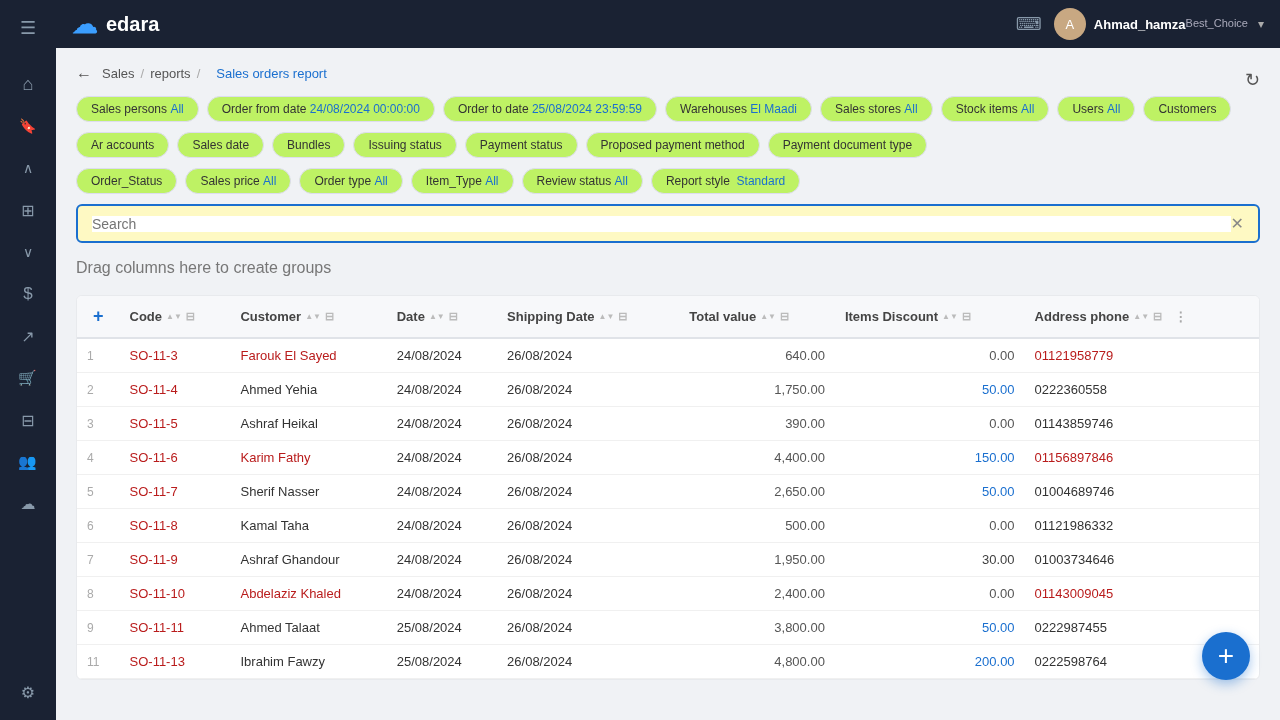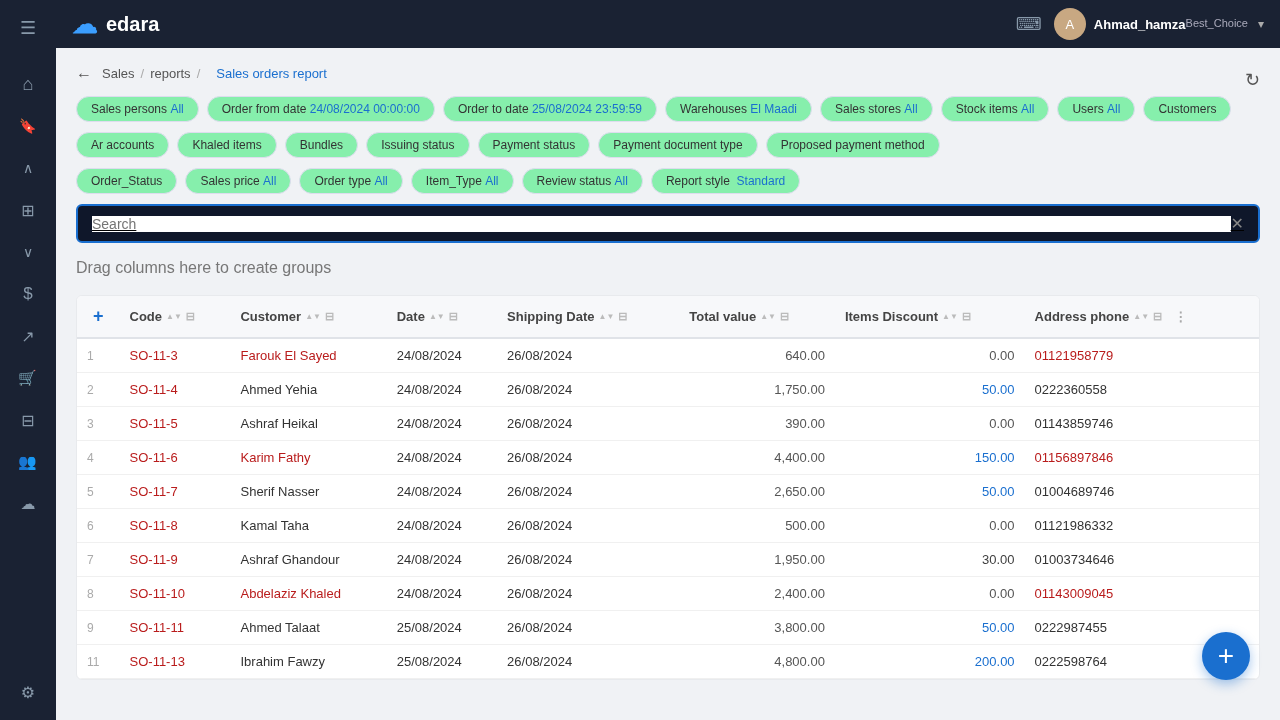"Sales persons All" .chip { background: #86efac -> #bef264 }
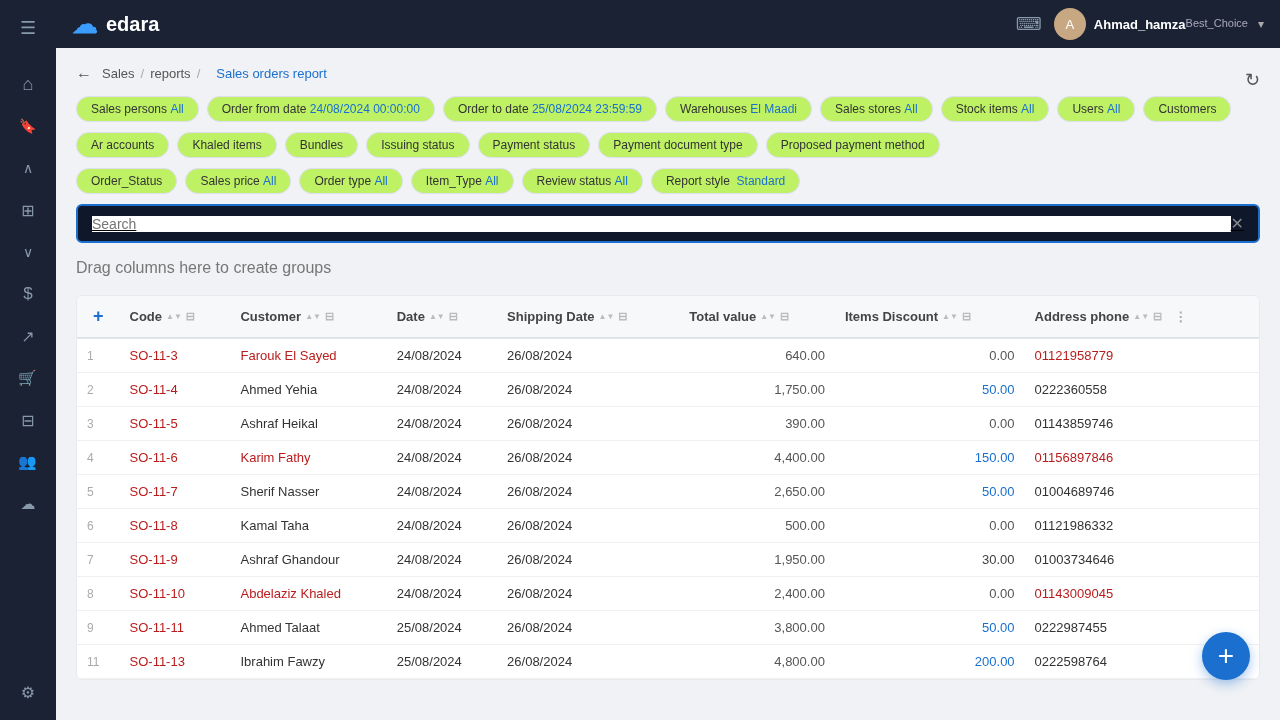"Khaled items" div.chip { text: Khaled items -> Sales date }
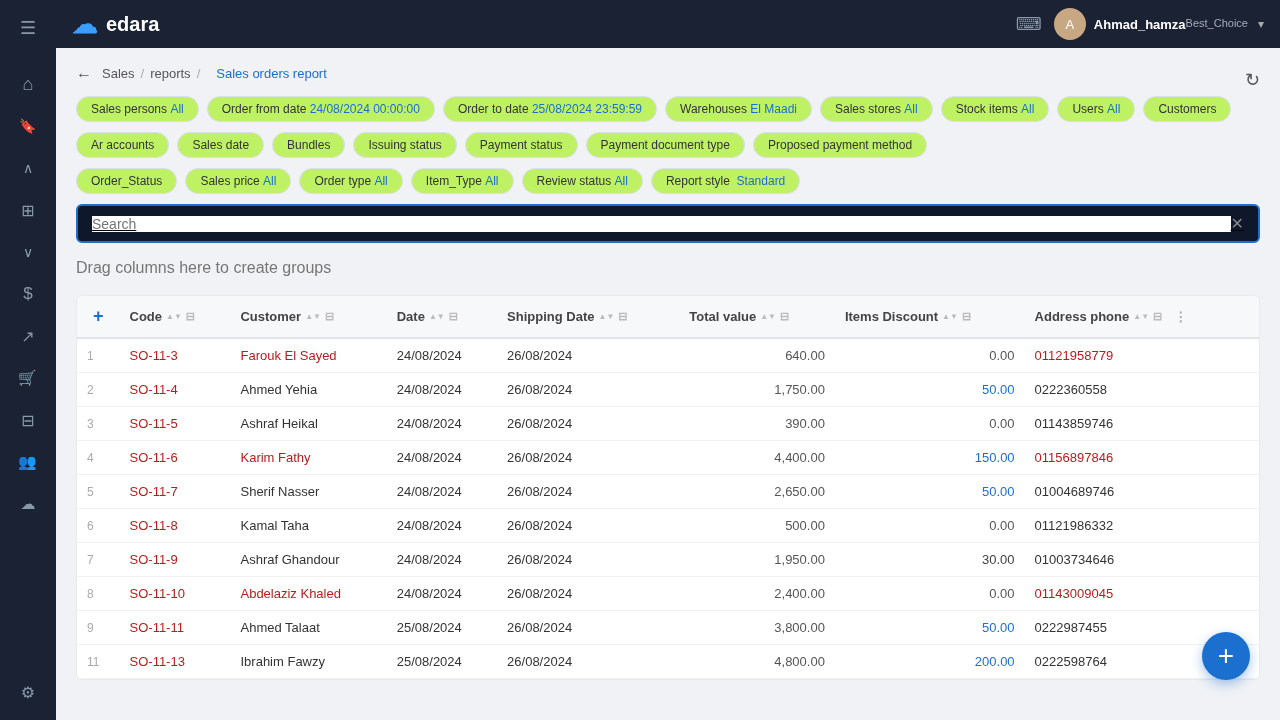"Payment document type" div.chip { order: before "Proposed payment method" -> after "Proposed payment method" }
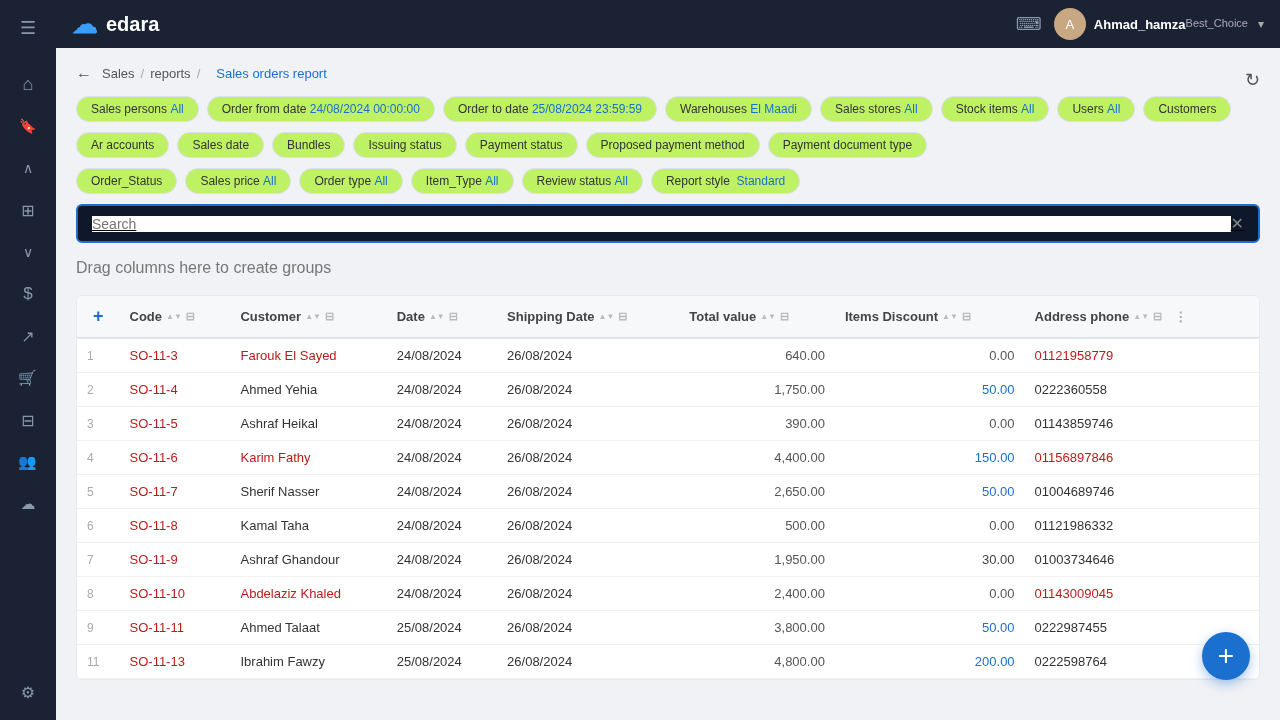"Search" .search-container { background: #0f172a -> #fef9c3; text-decoration: underline -> none }
